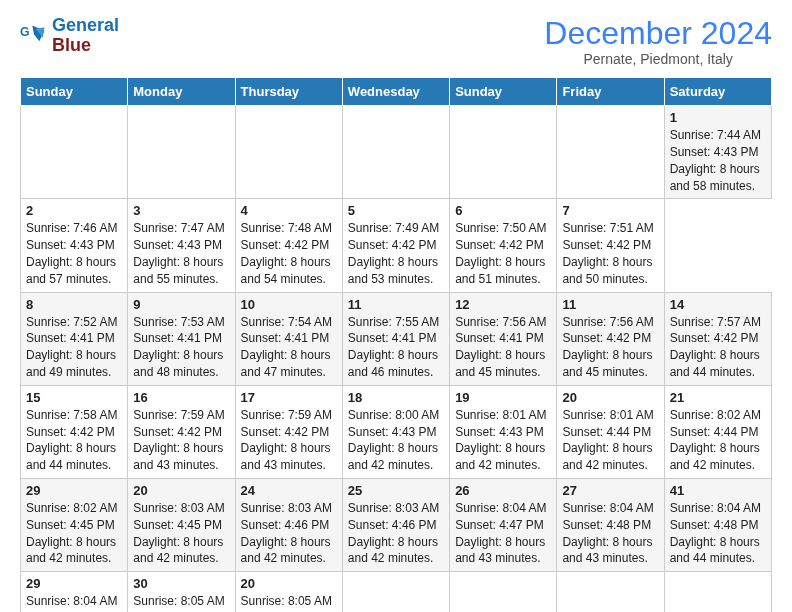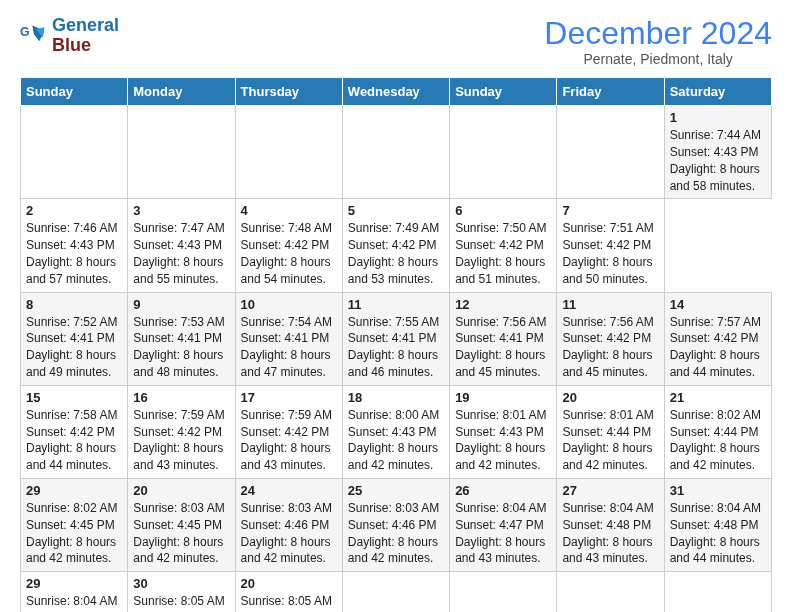"31" span.day-num { text: 31 -> 41 }
